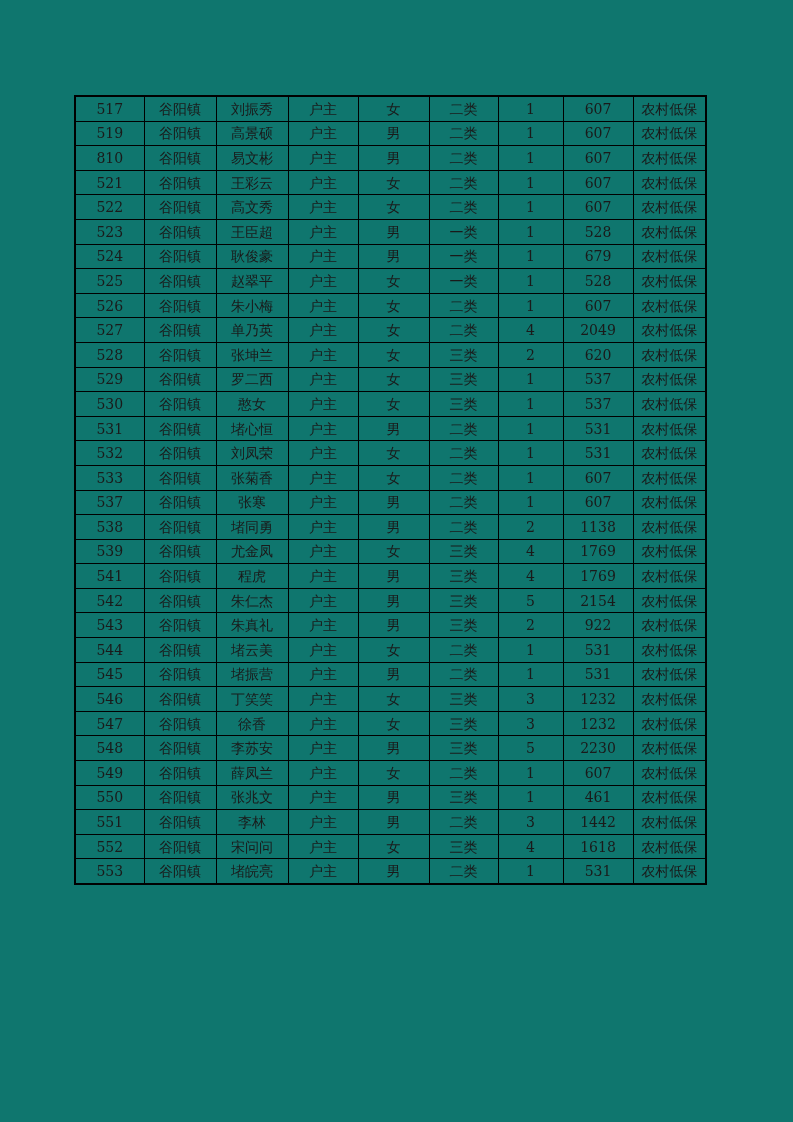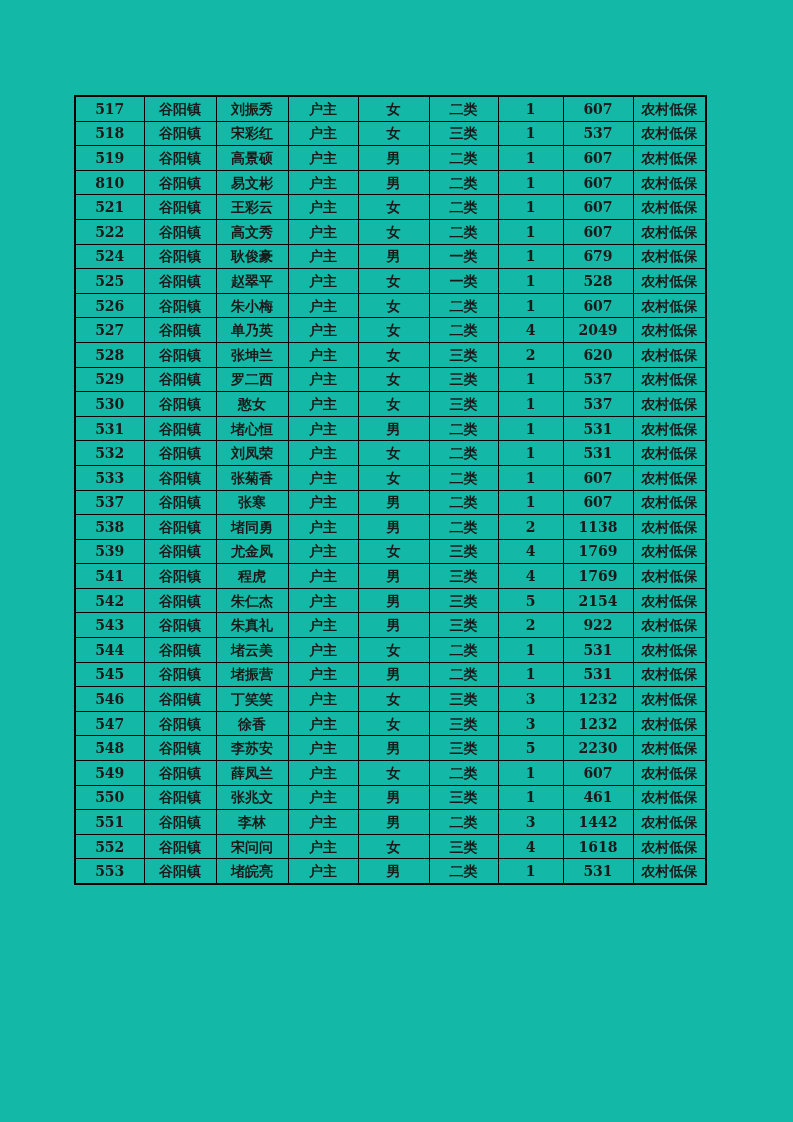"517" .page { background: #14b8a6 -> #0f766e; font-weight: bold -> none }
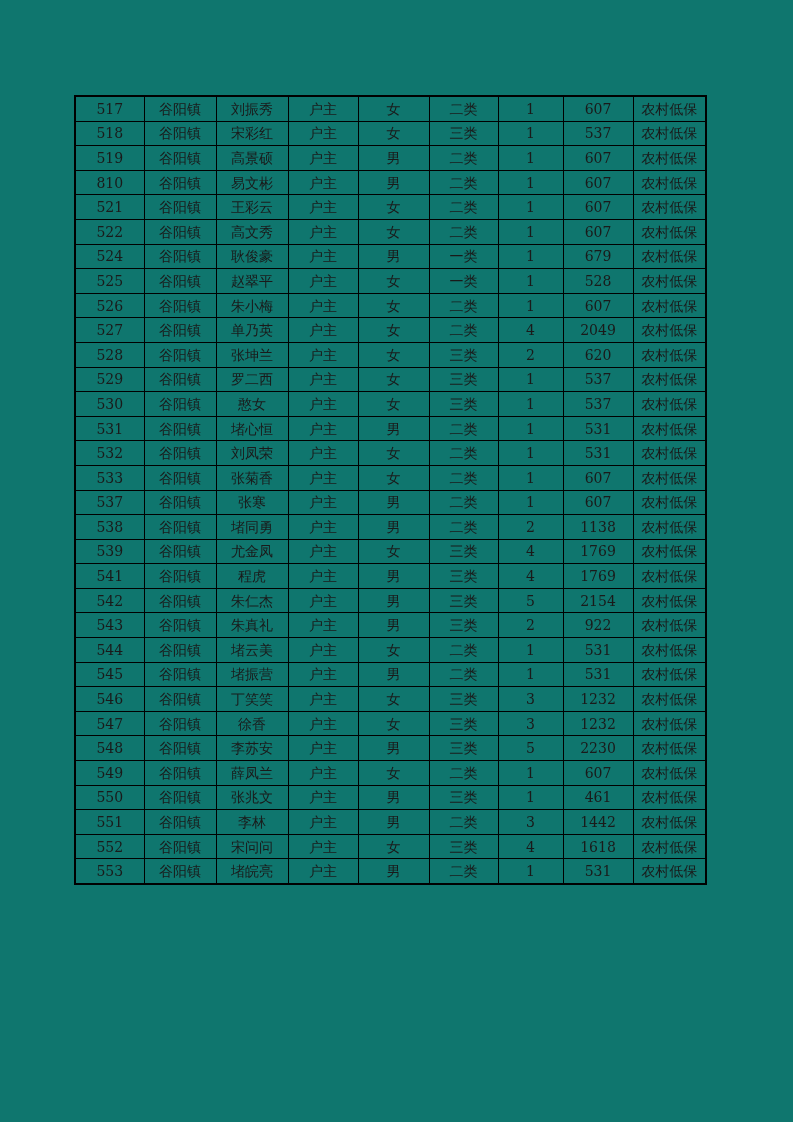"518" tr { html: <tr> <td>518</td> <td>谷阳镇</td> <td>宋彩红</td> <td>户主</td> <td>女</td> <td>三类</td> <td>1</td> <td>537</td> <td>农村低保</td> </tr> -> none }
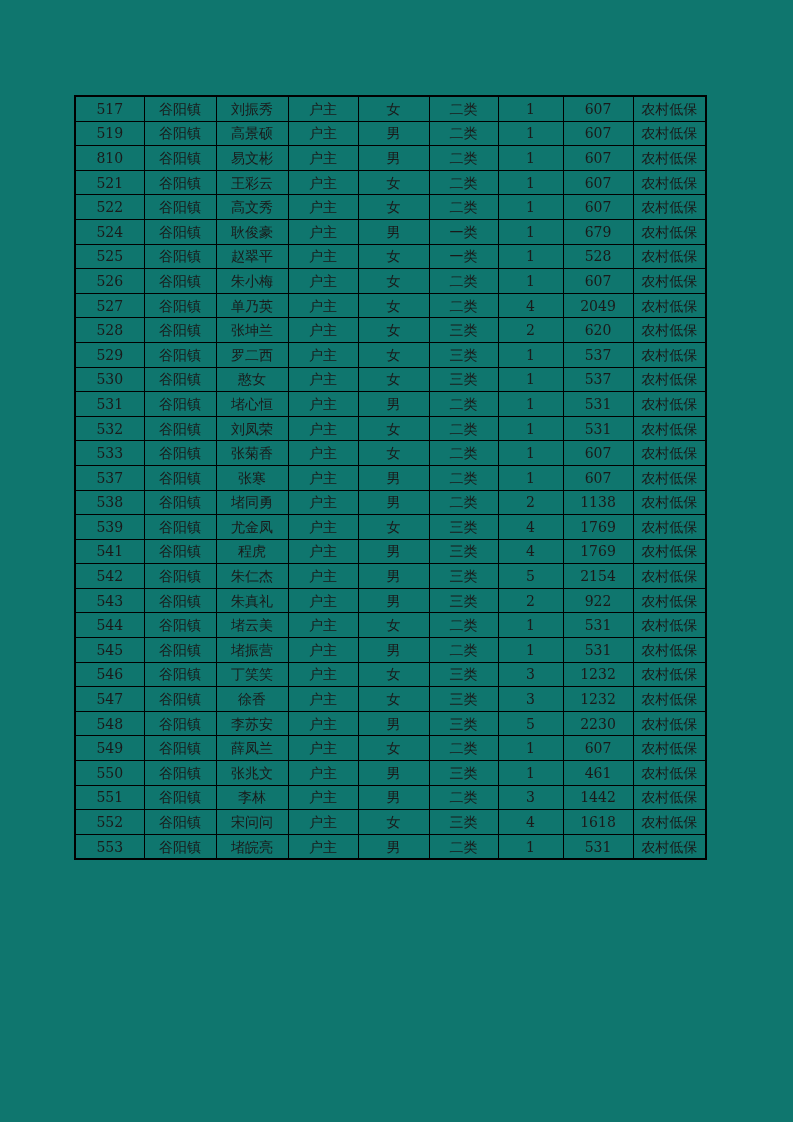"523" tr { html: none -> <tr> <td>523</td> <td>谷阳镇</td> <td>王臣超</td> <td>户主</td> <td>男</td> <td>一类</td> <td>1</td> <td>528</td> <td>农村低保</td> </tr> }
